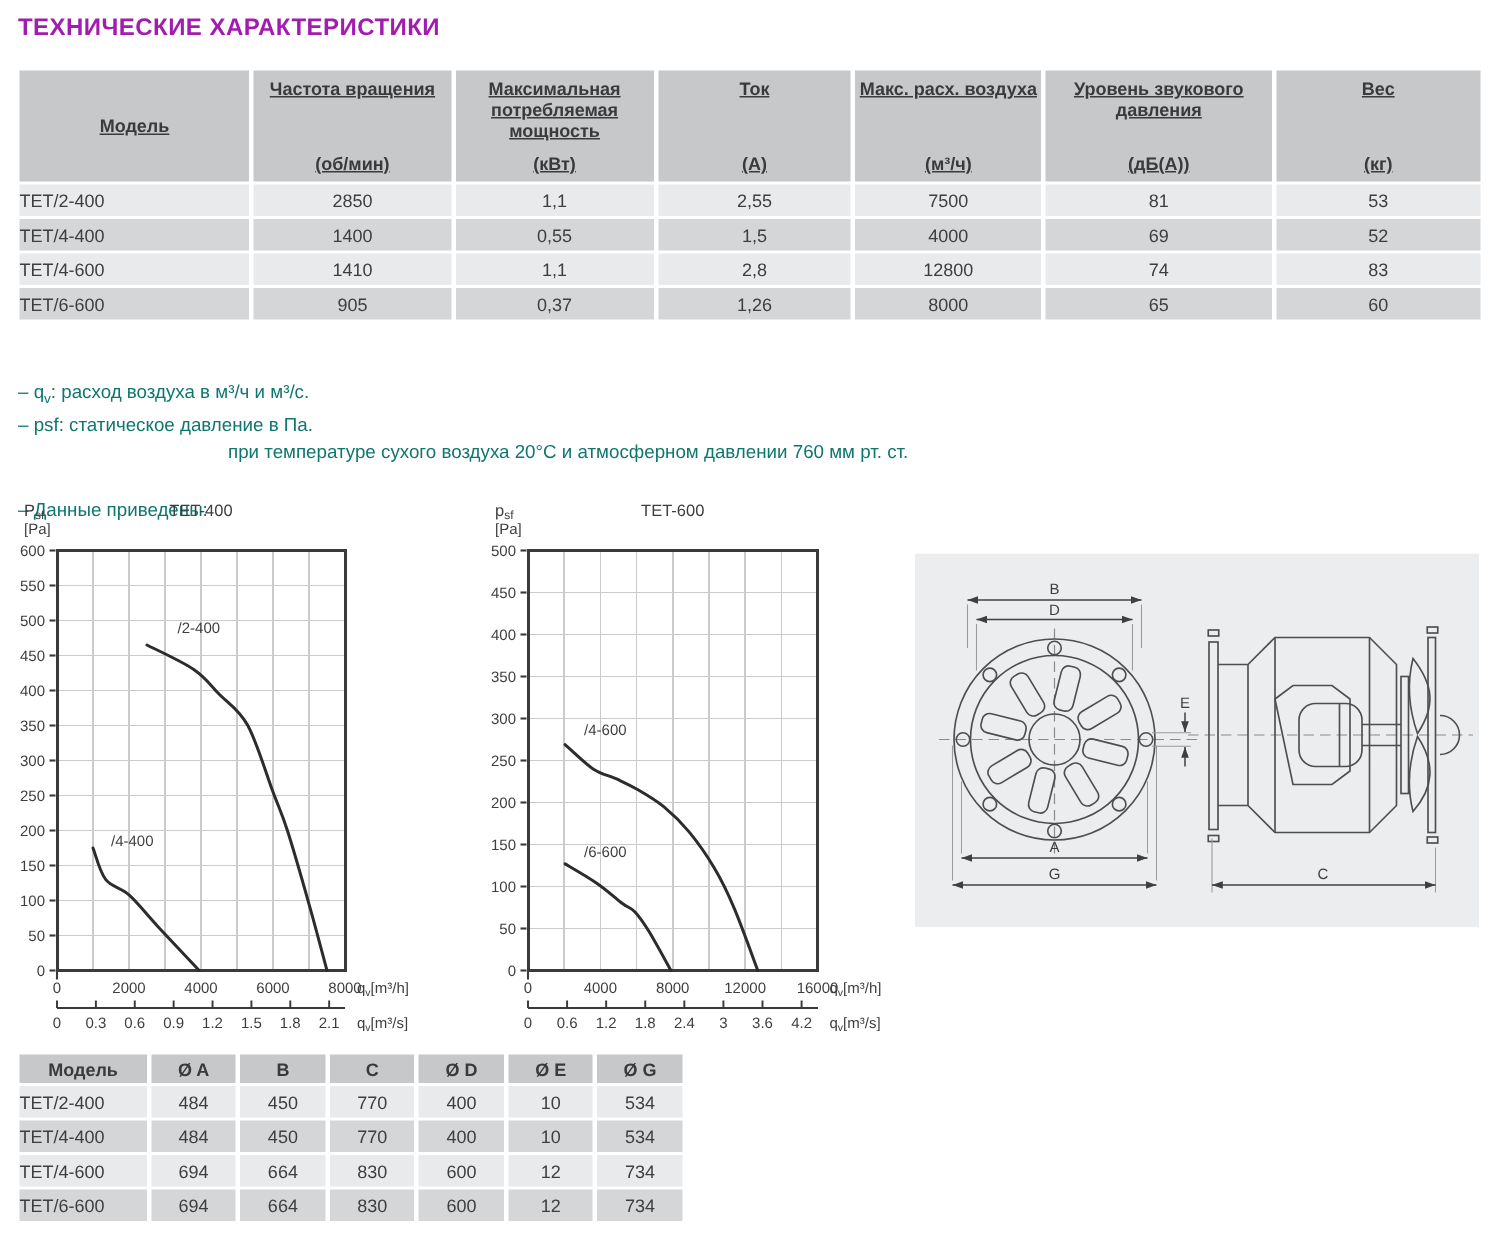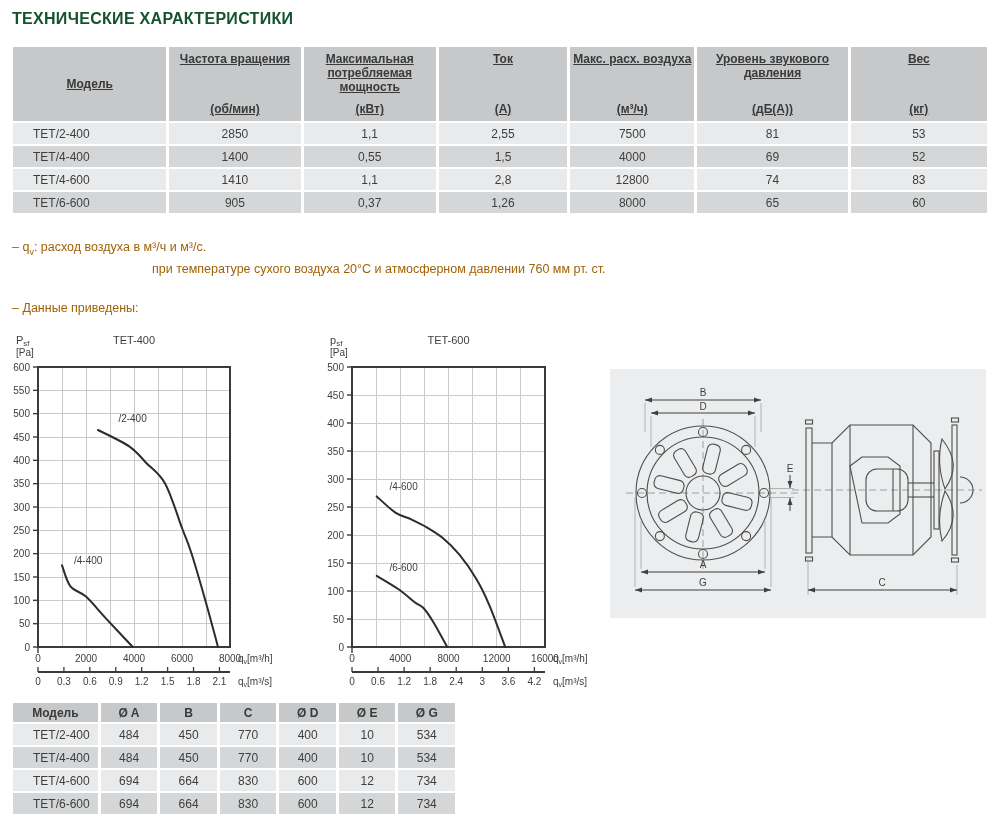"ТЕХНИЧЕСКИЕ ХАРАКТЕРИСТИКИ" .sec-title { color: #14532d -> #a21caf }
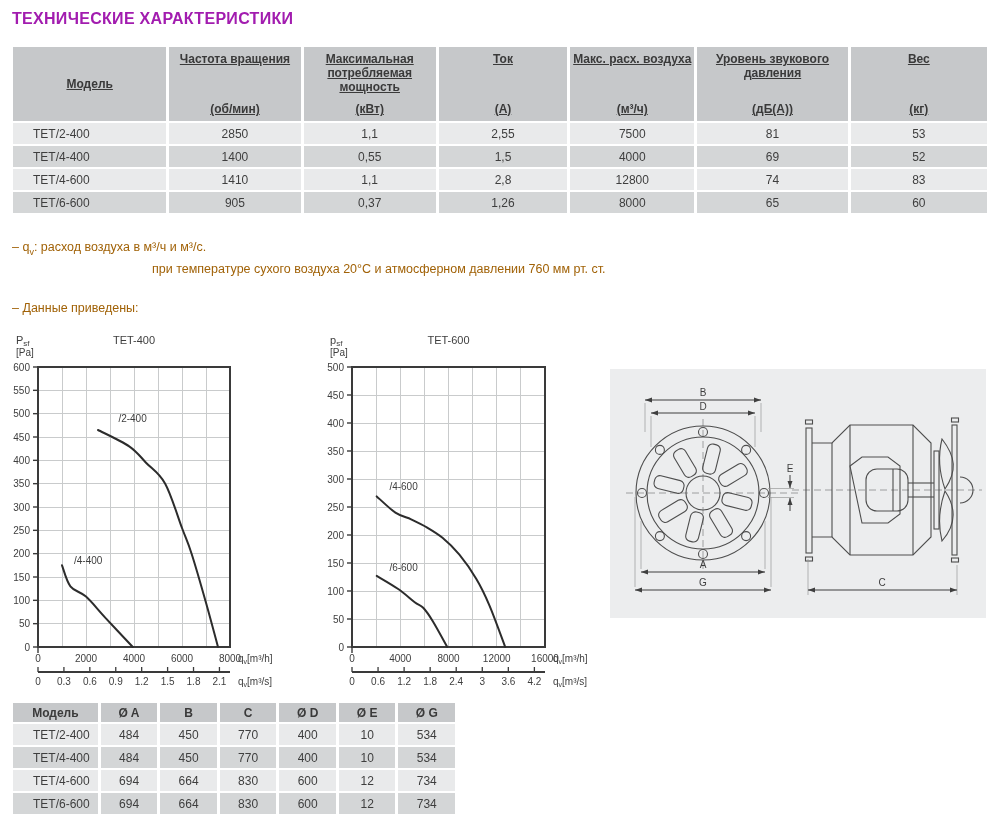"ТЕТ/2-400" table.spec td.model { padding-left: 20px -> 0 }
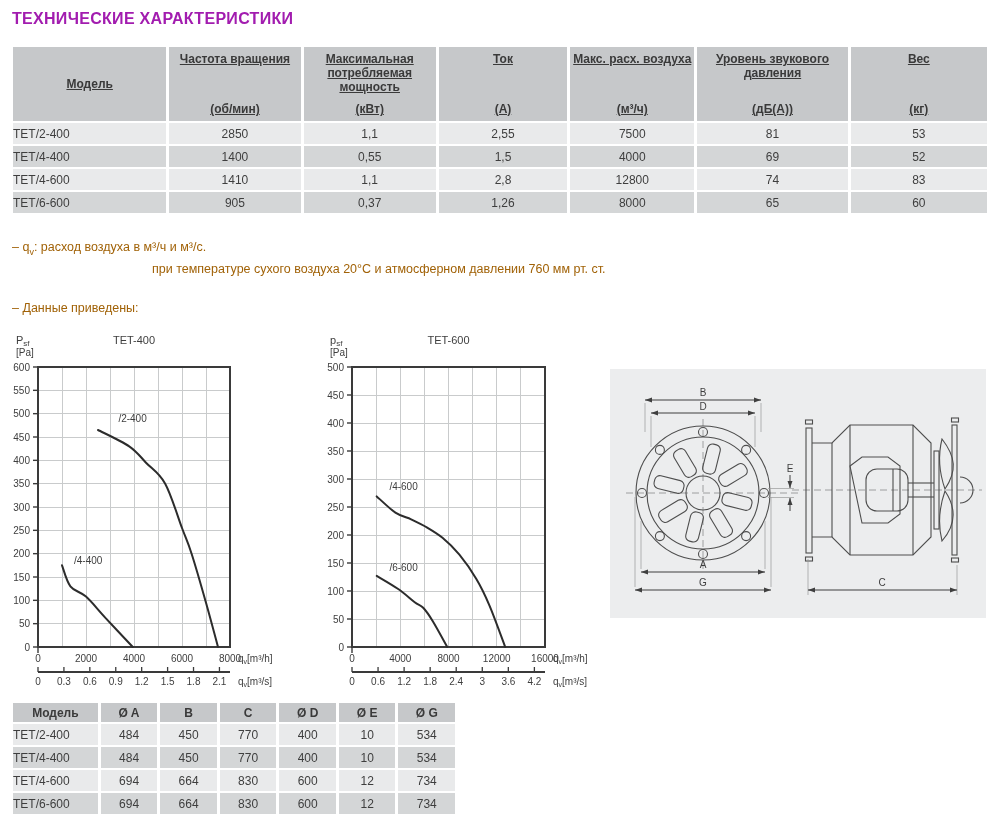"– qv: расход воздуха в" .notes { color: #a16207 -> #0f766e; top: 239px -> 253px }
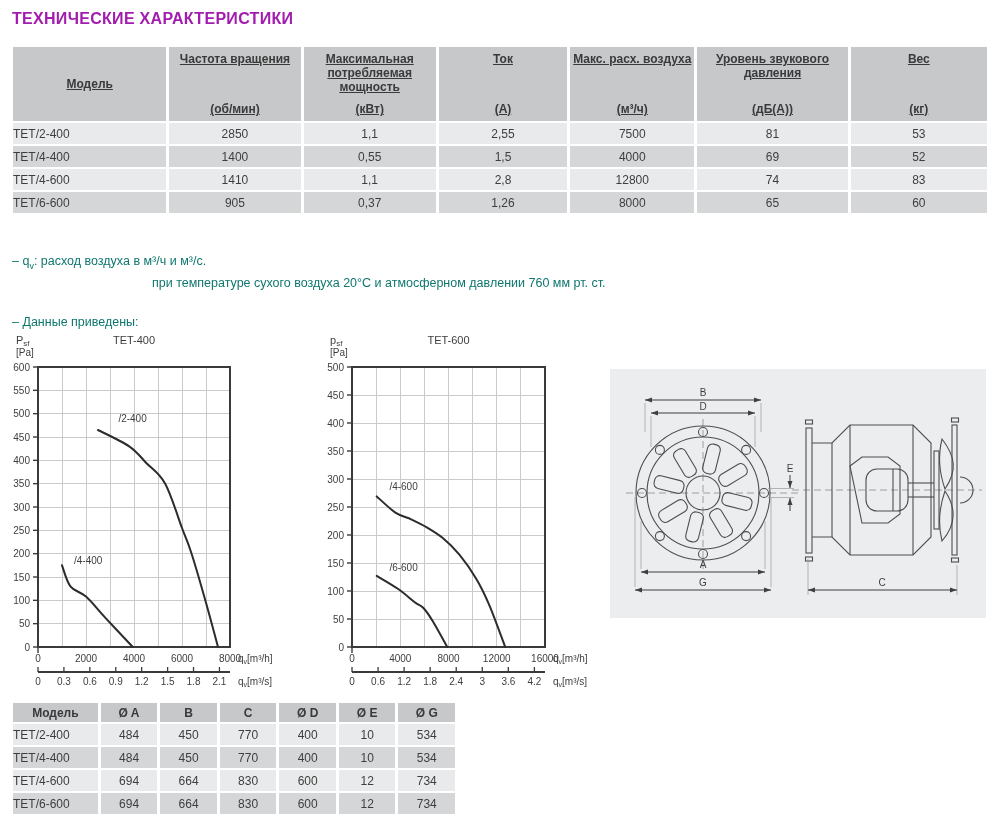"– psf: статическое давление в" div { html: none -> <div>– psf: статическое давление в Па.</div> }
